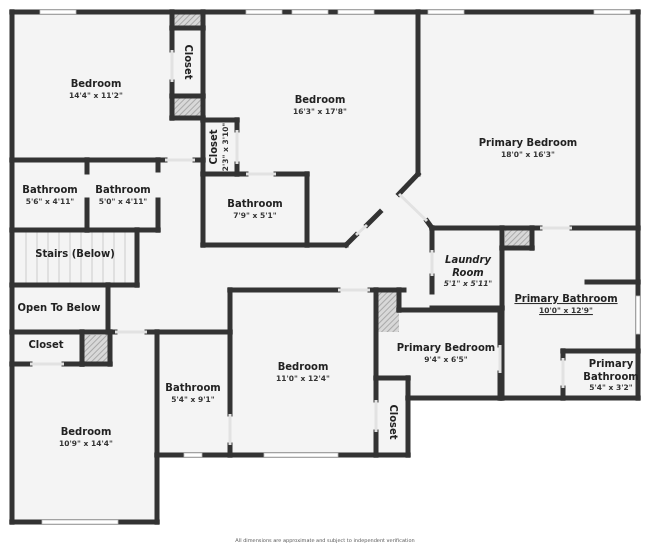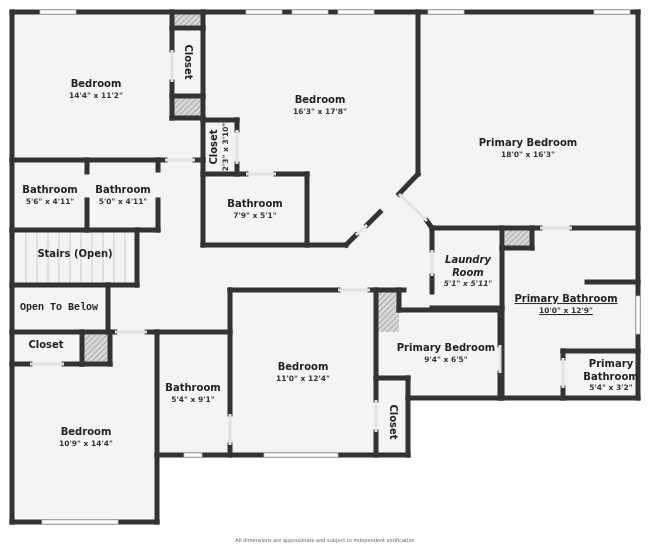"Stairs (Open)" span.name { text: Open -> Below }
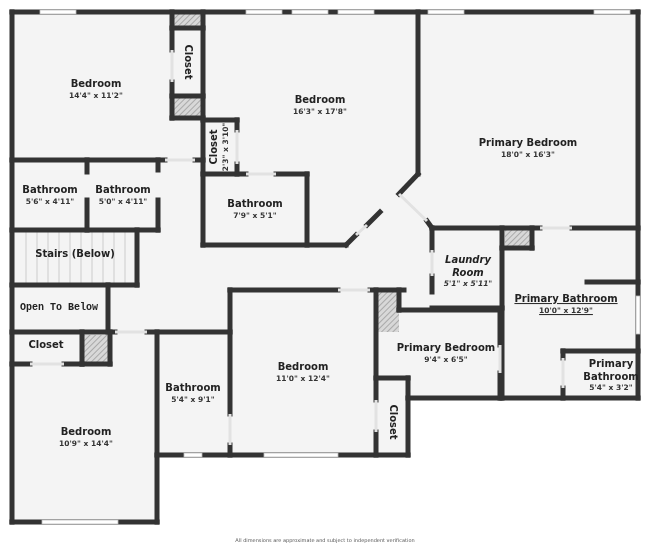"Open To Below" div.label { font-family: Liberation Mono, monospace -> none }
